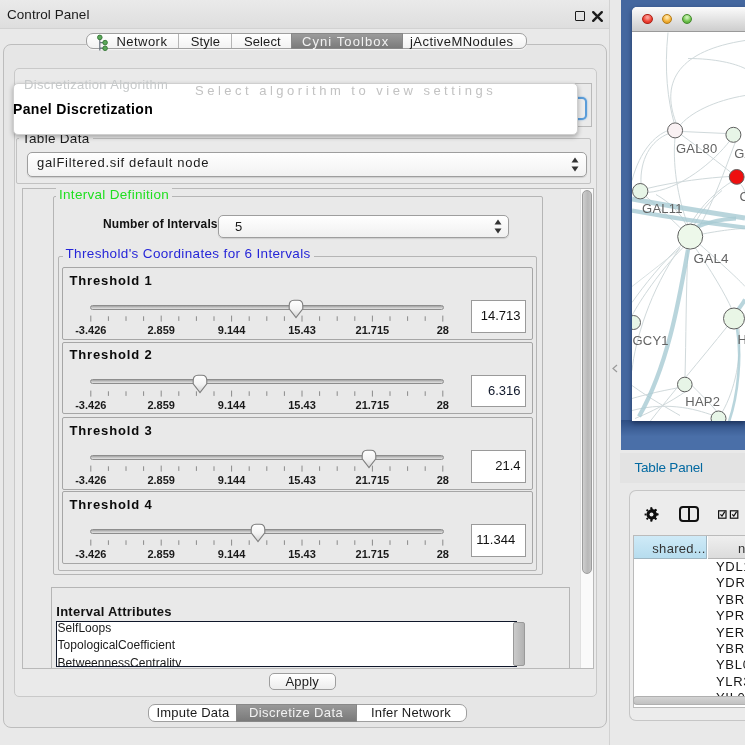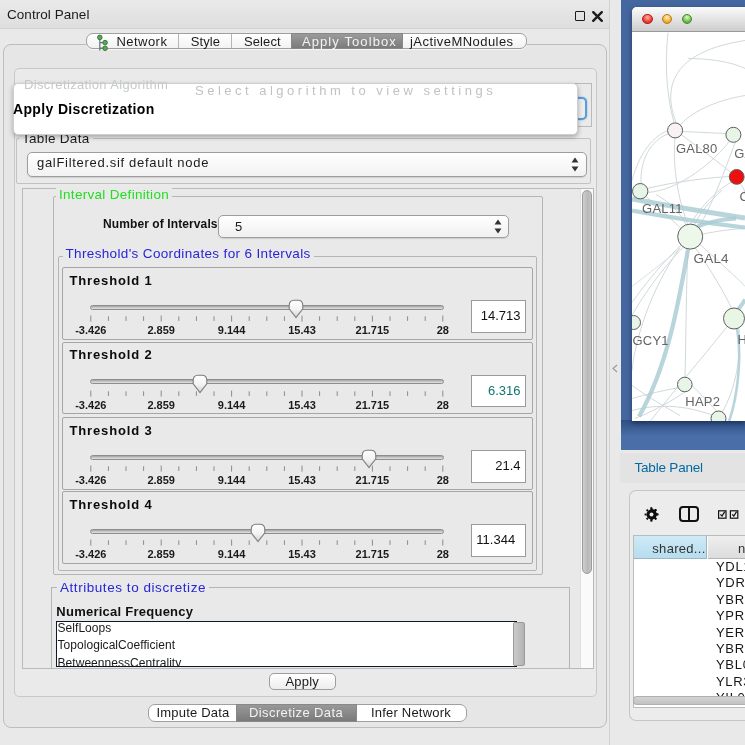"Apply Toolbox" div.ab { text: Apply -> Cyni }
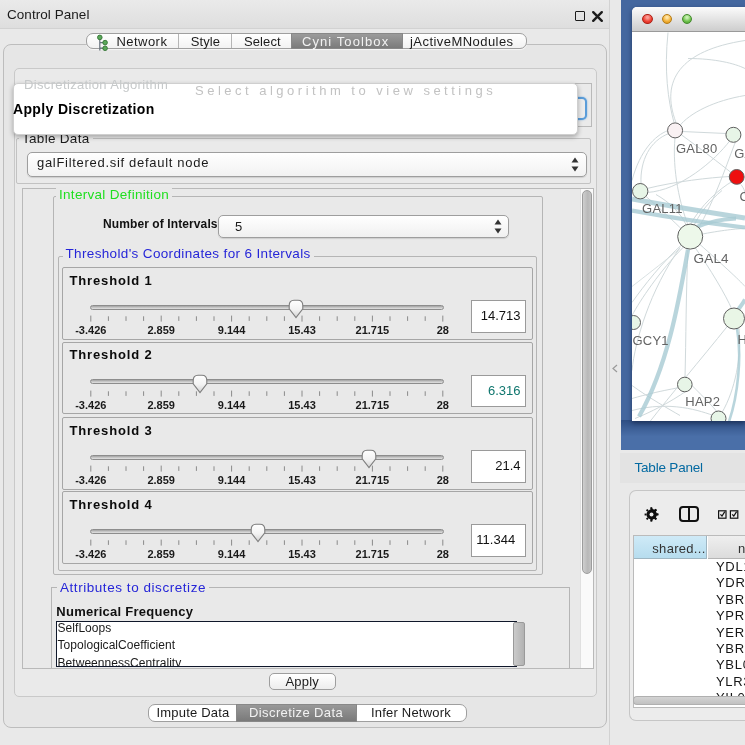"Apply Discretization" div.ab { text: Apply -> Panel }
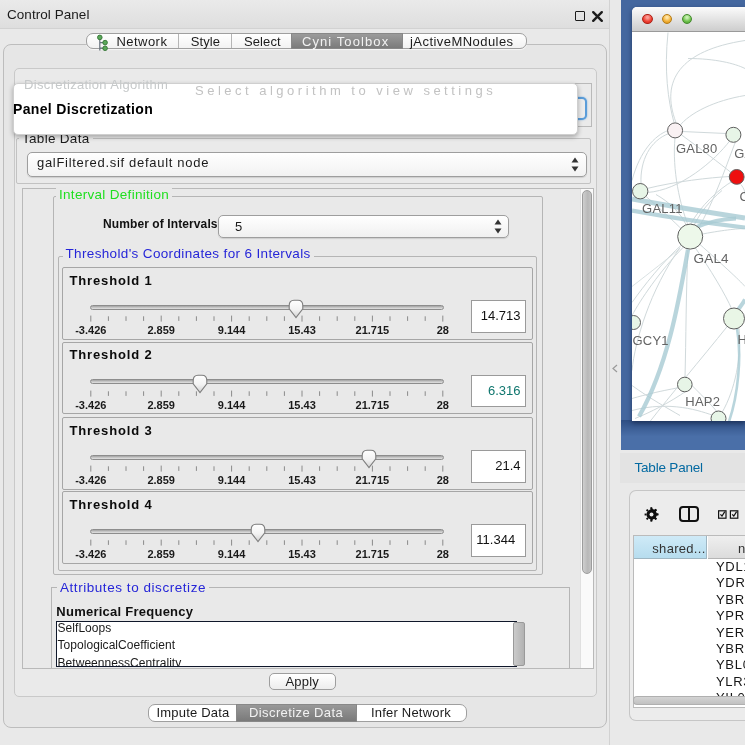"6.316" div.ab { color: #0f766e -> #0f172a }
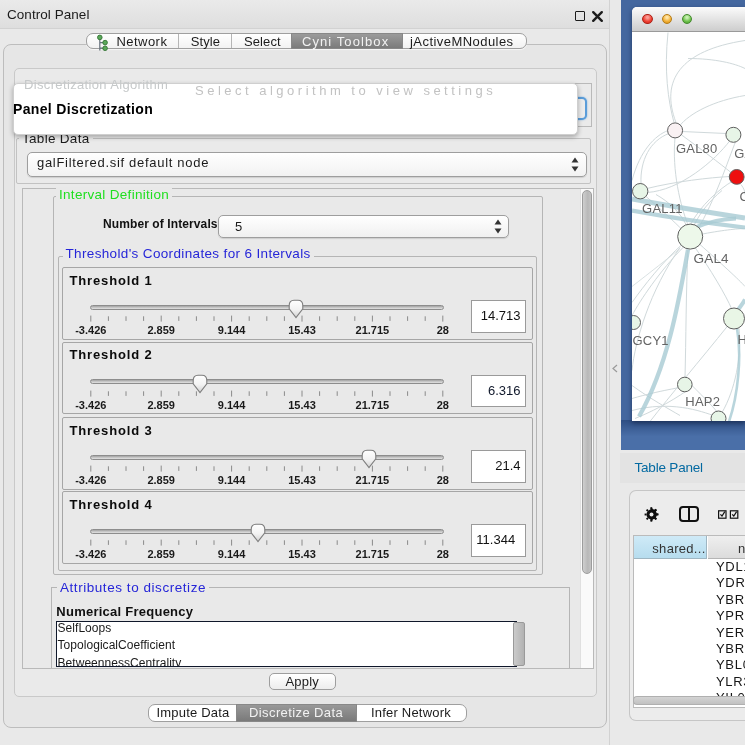"Attributes to discretize" div.ab { html: <div>Attributes to discretize</div> -> none }
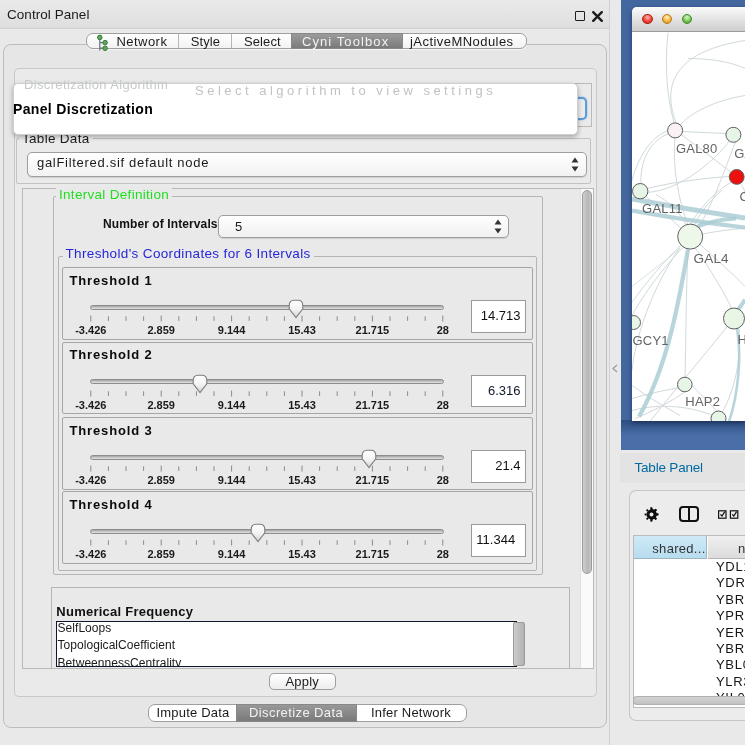"Numerical Frequency" div.ab { text: Numerical Frequency -> Interval Attributes }
